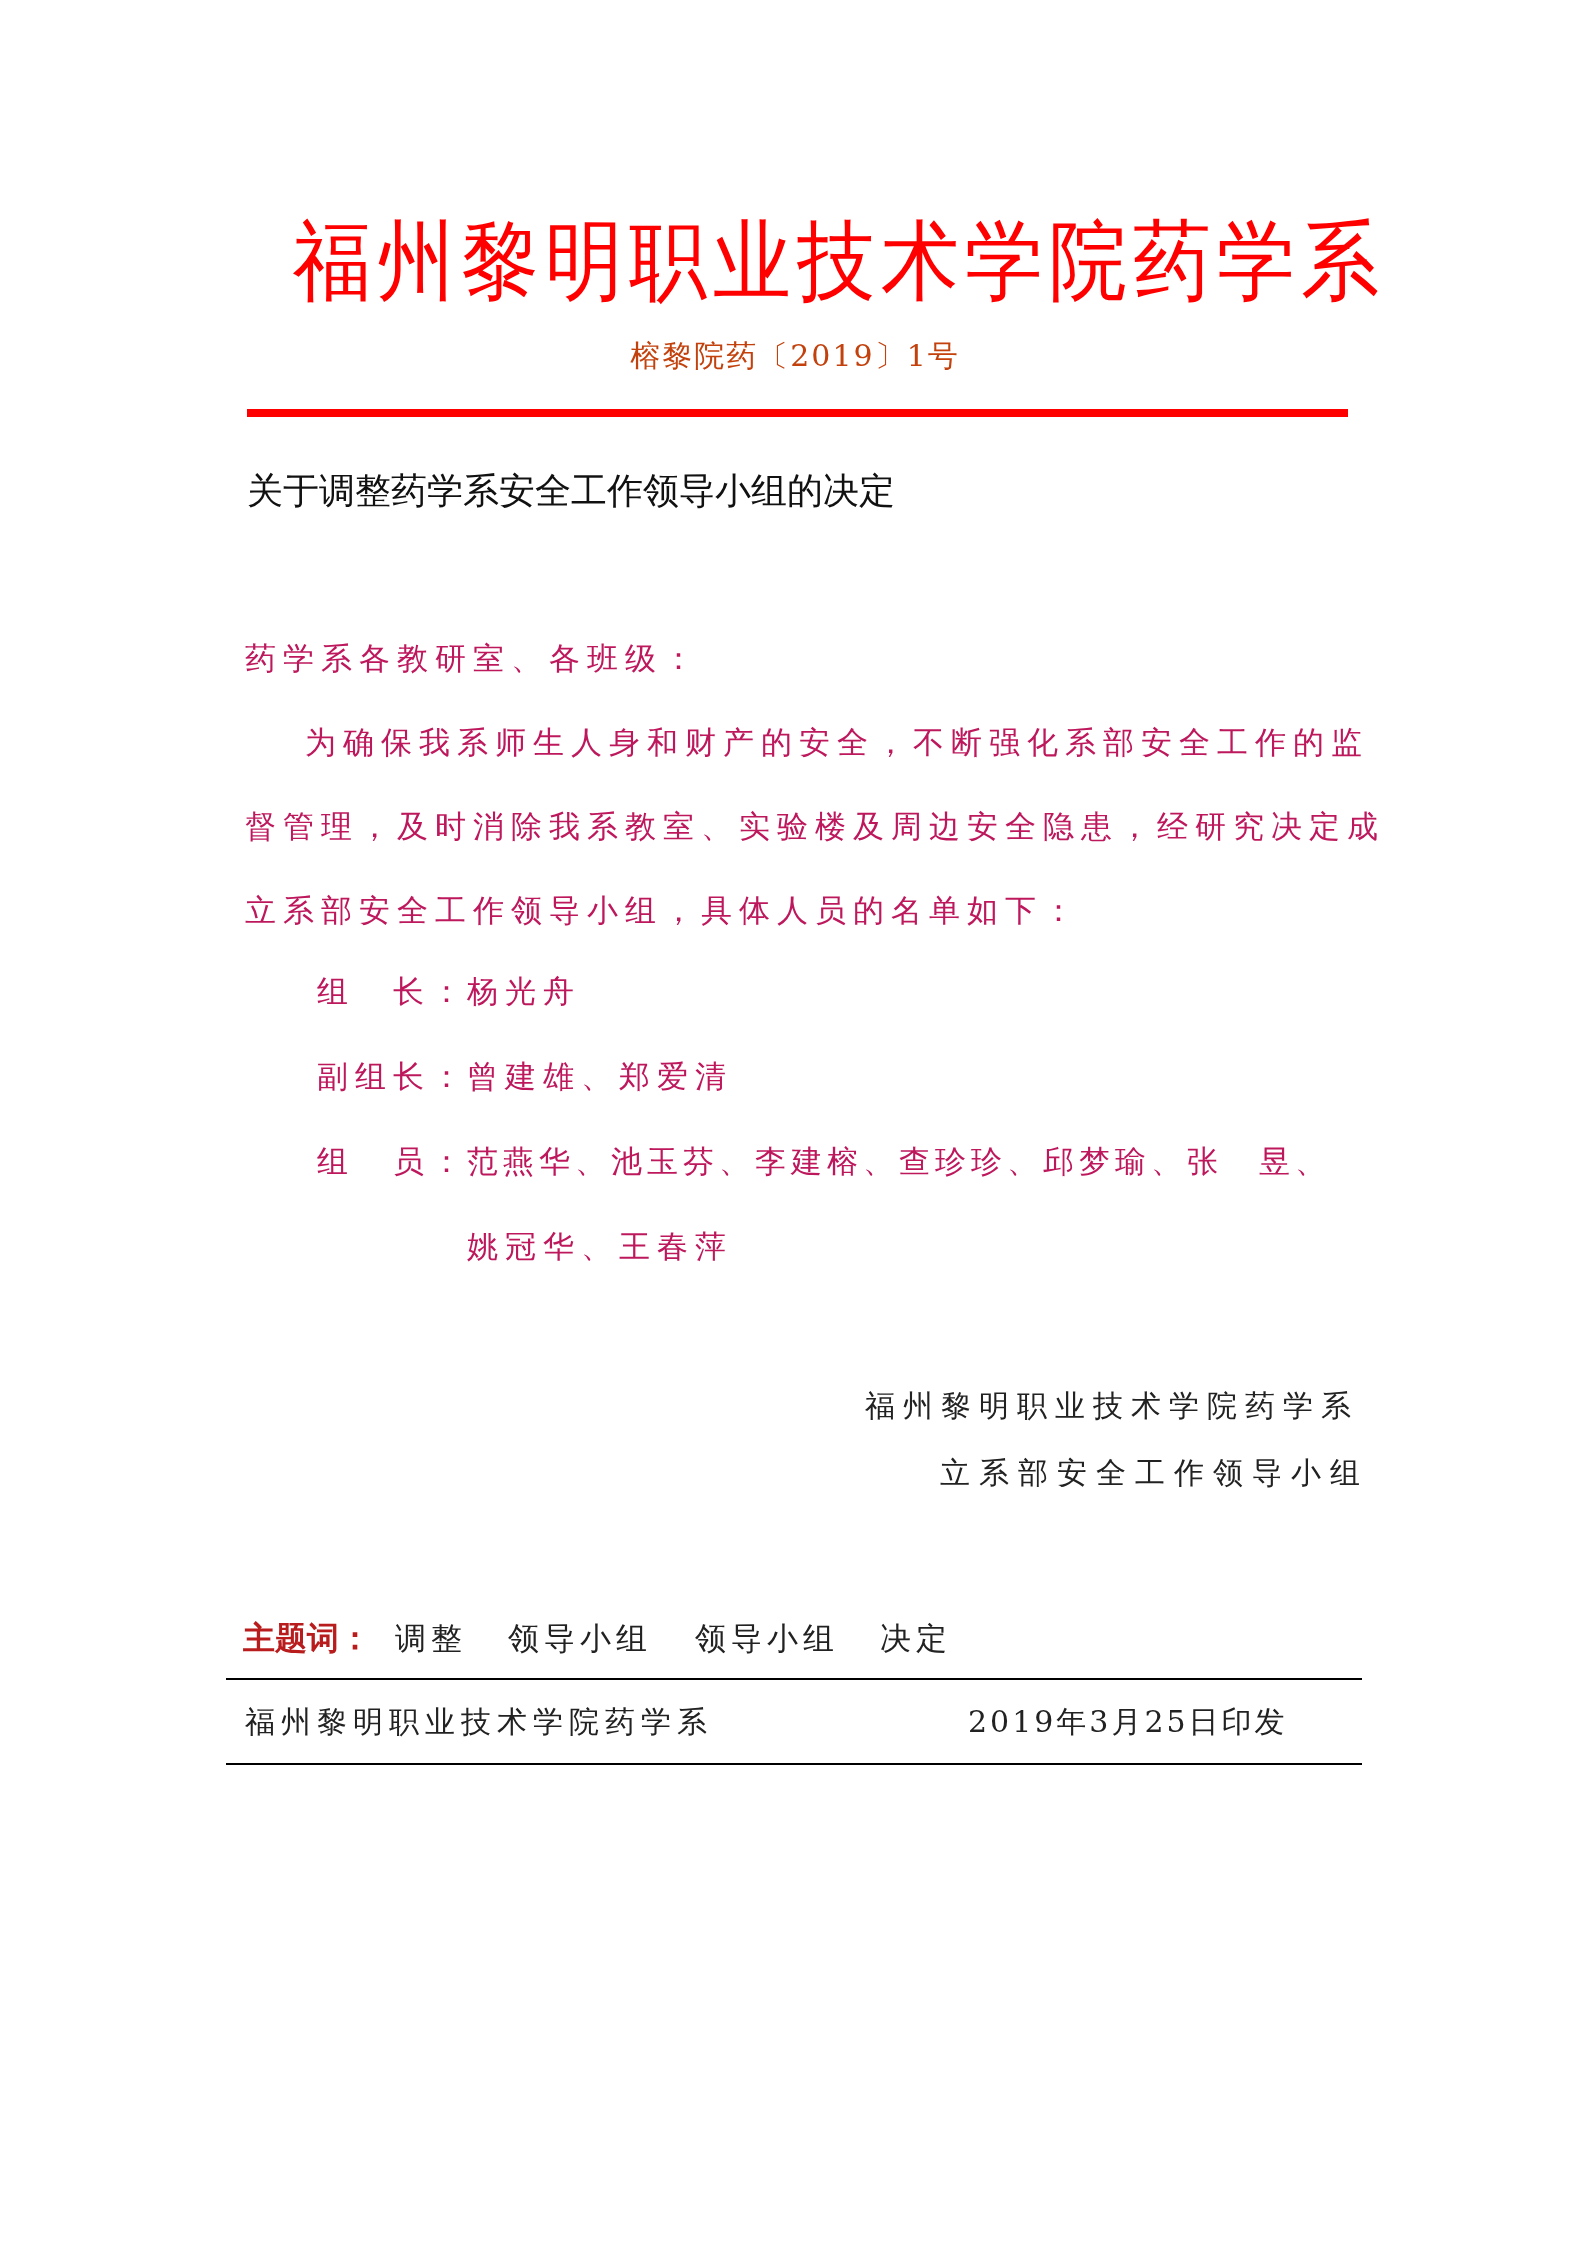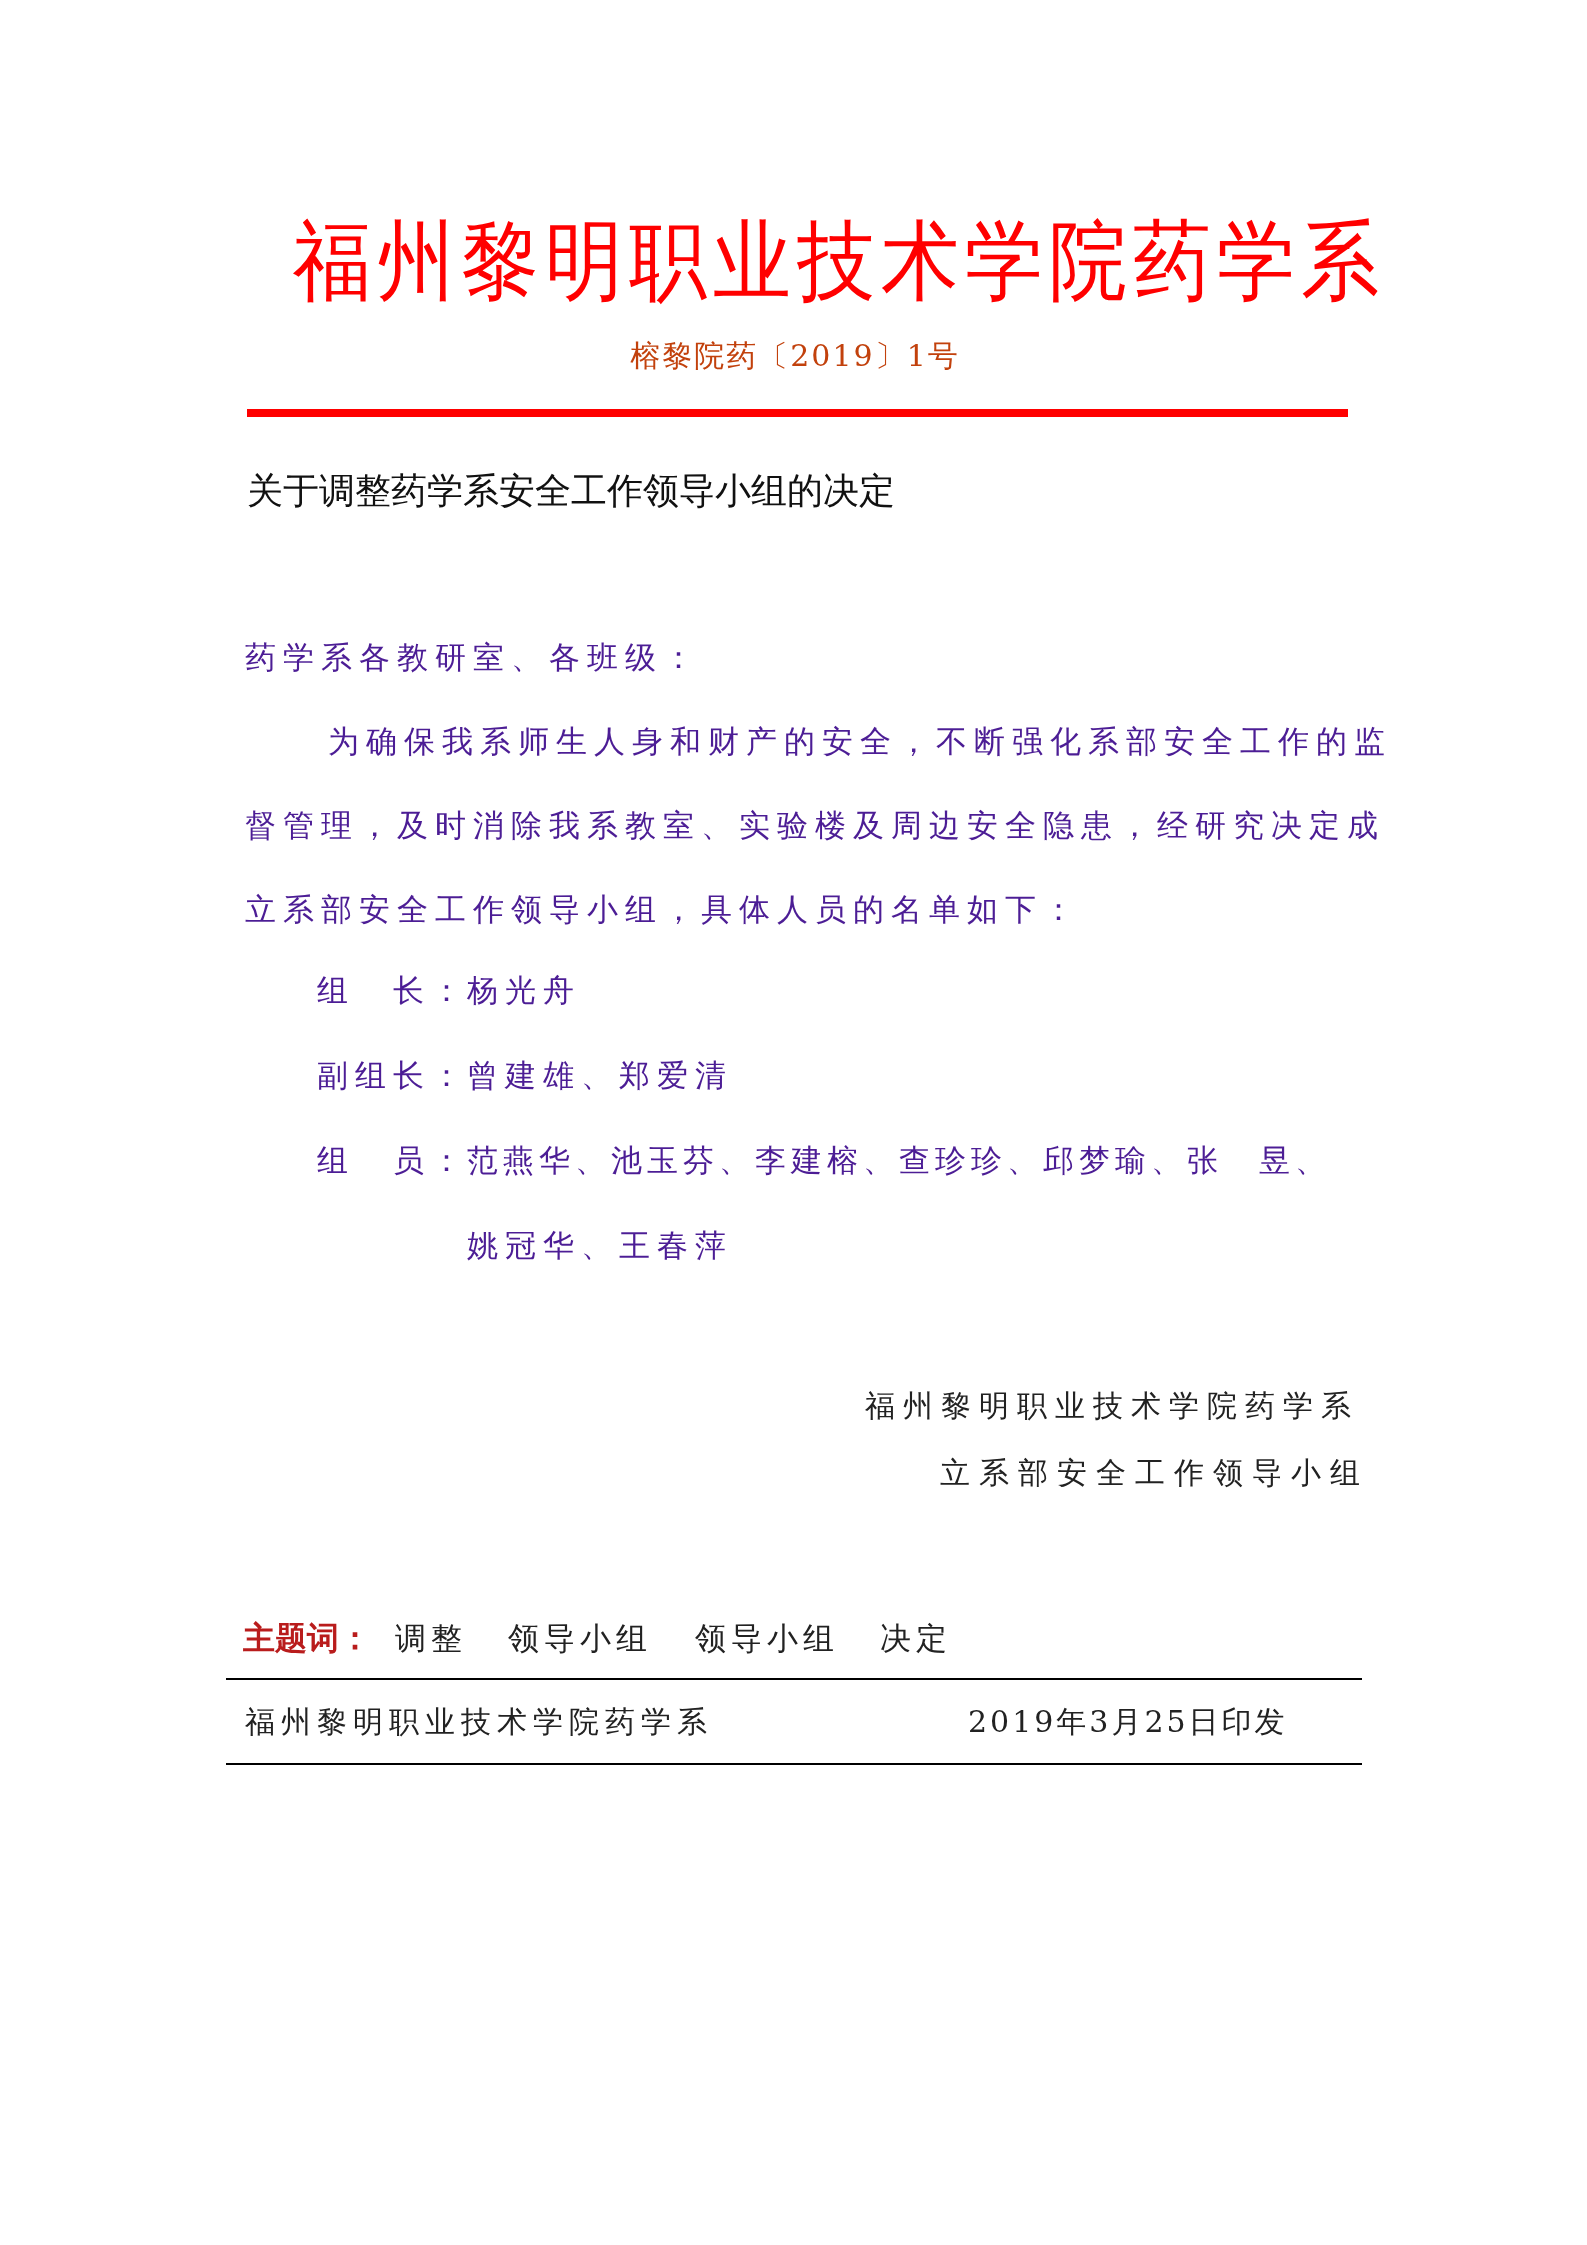"药学系各教研室、各班级：" .body-text { color: #4c1d95 -> #be185d; font-family: Liberation Serif, serif -> none }
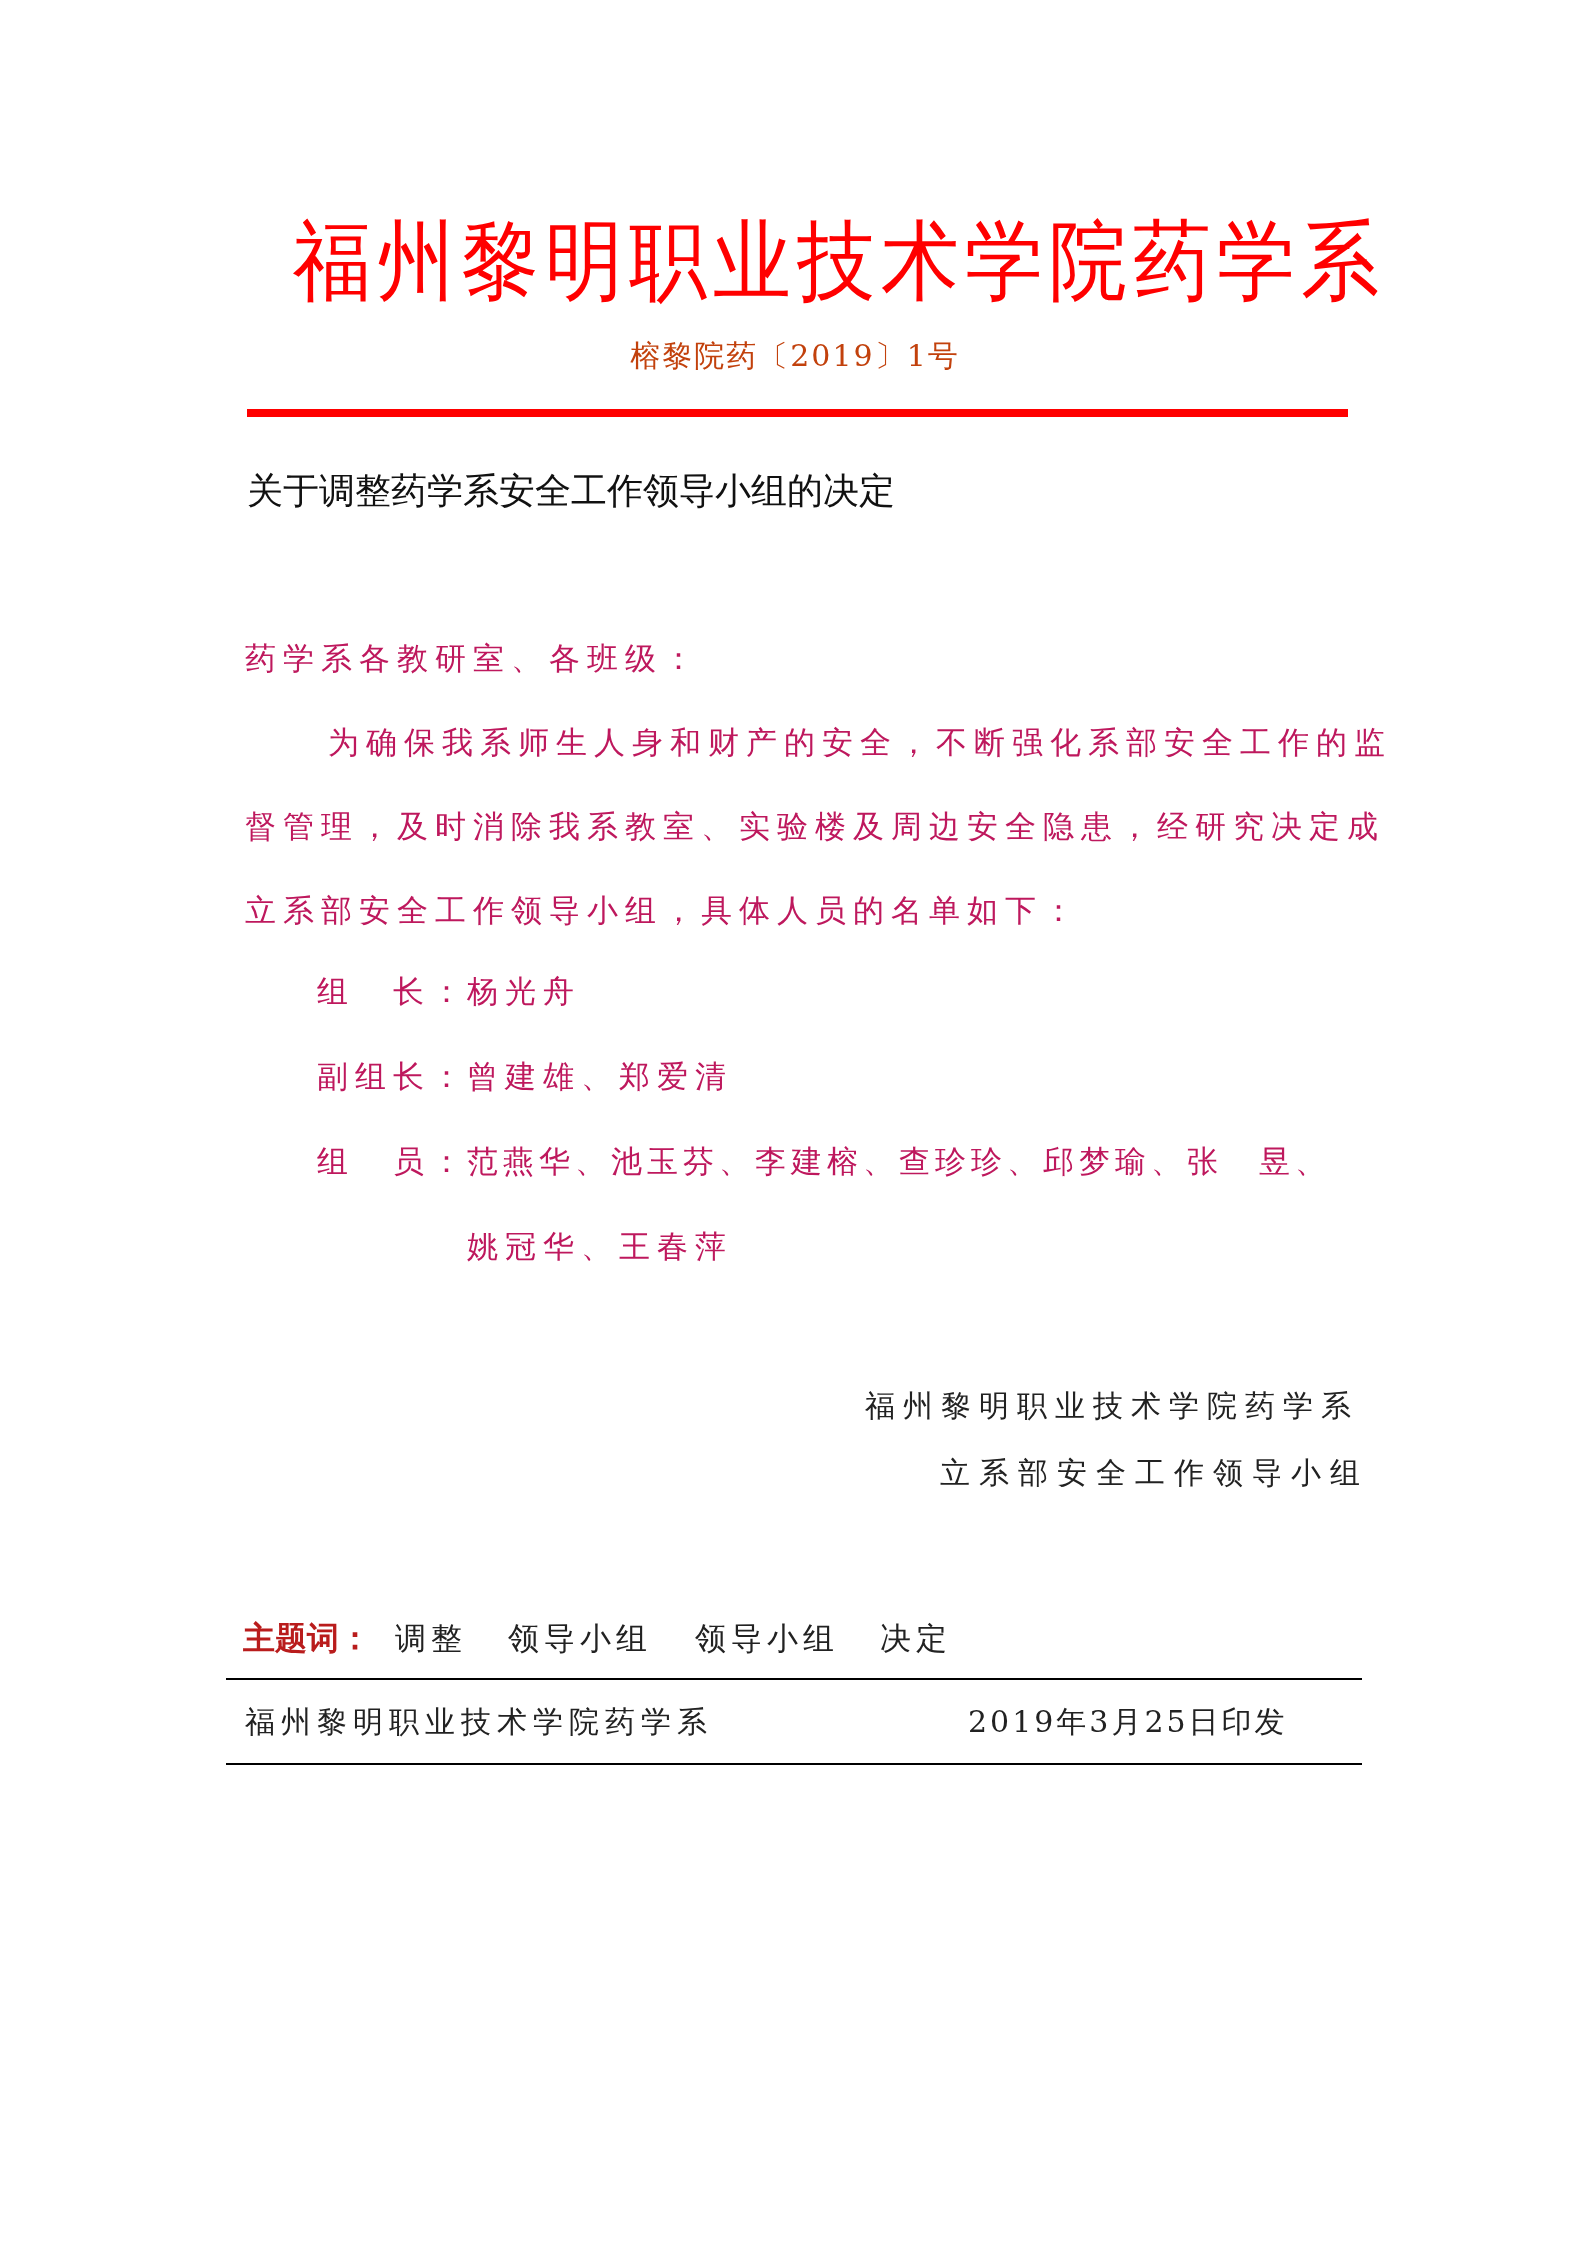"为确保我系师生人身和财产的安全，不断强化系部安全工作的监" div.abs { left: 328px -> 305px }
